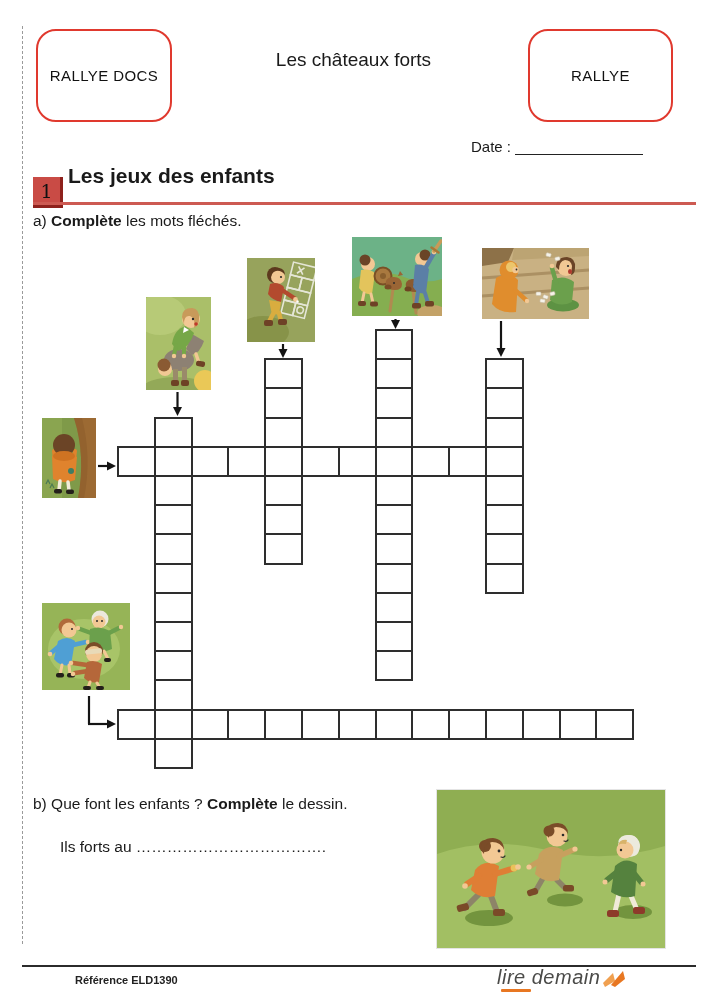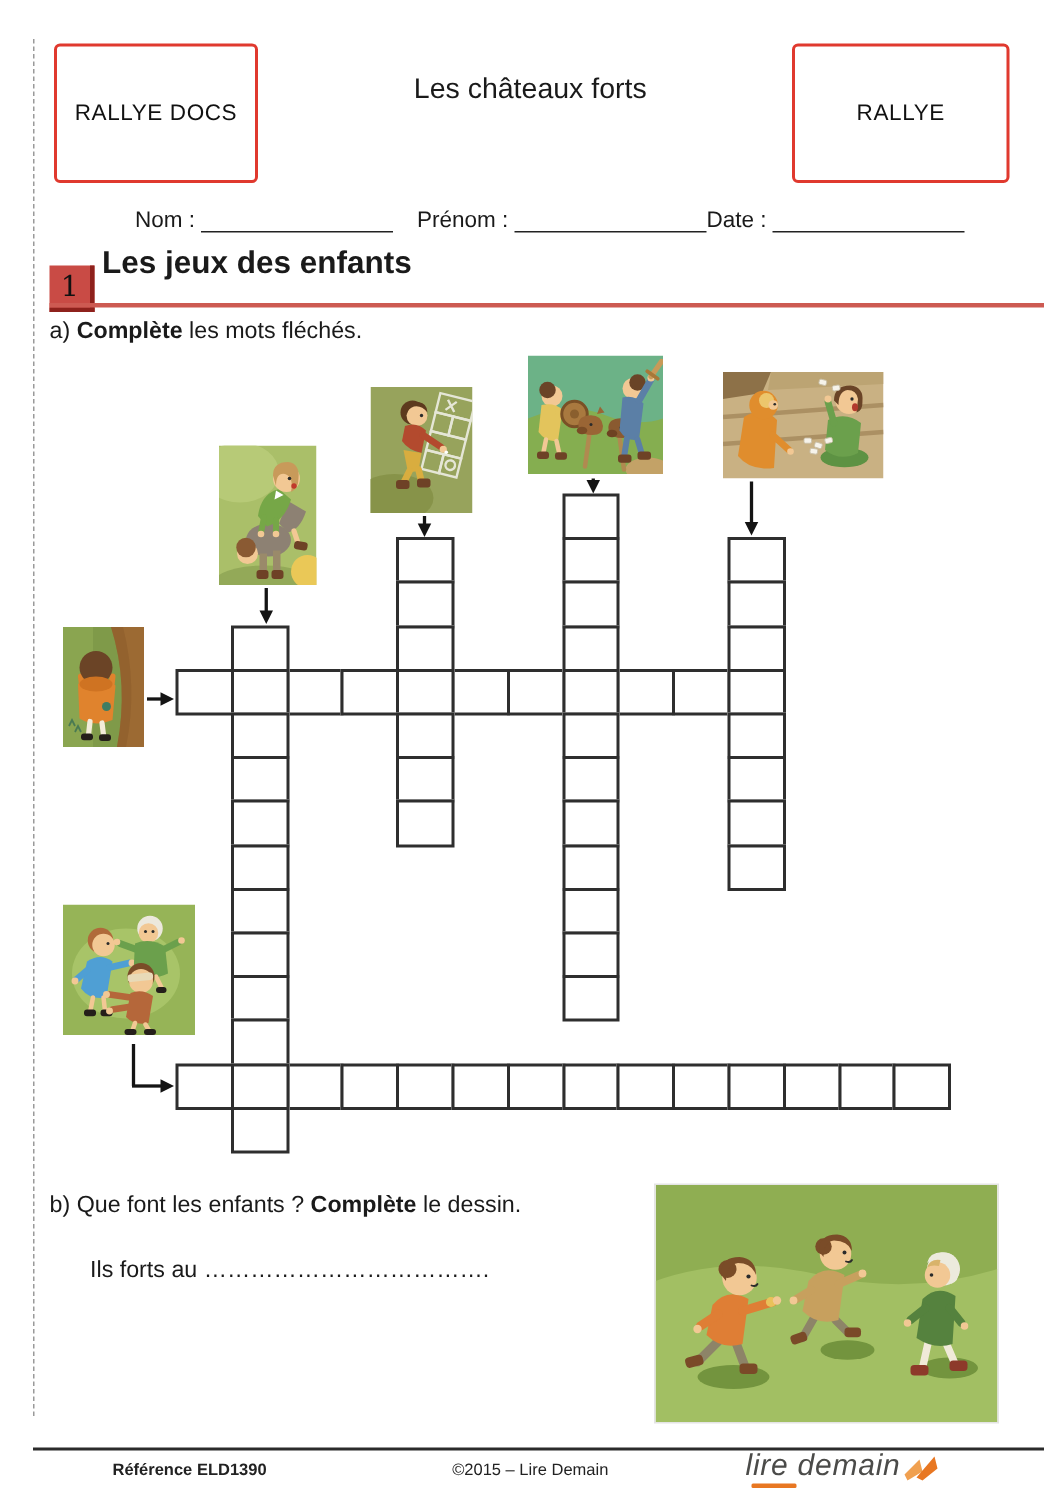"RALLYE DOCS" .badge-box { border-radius: 4px -> 20px }
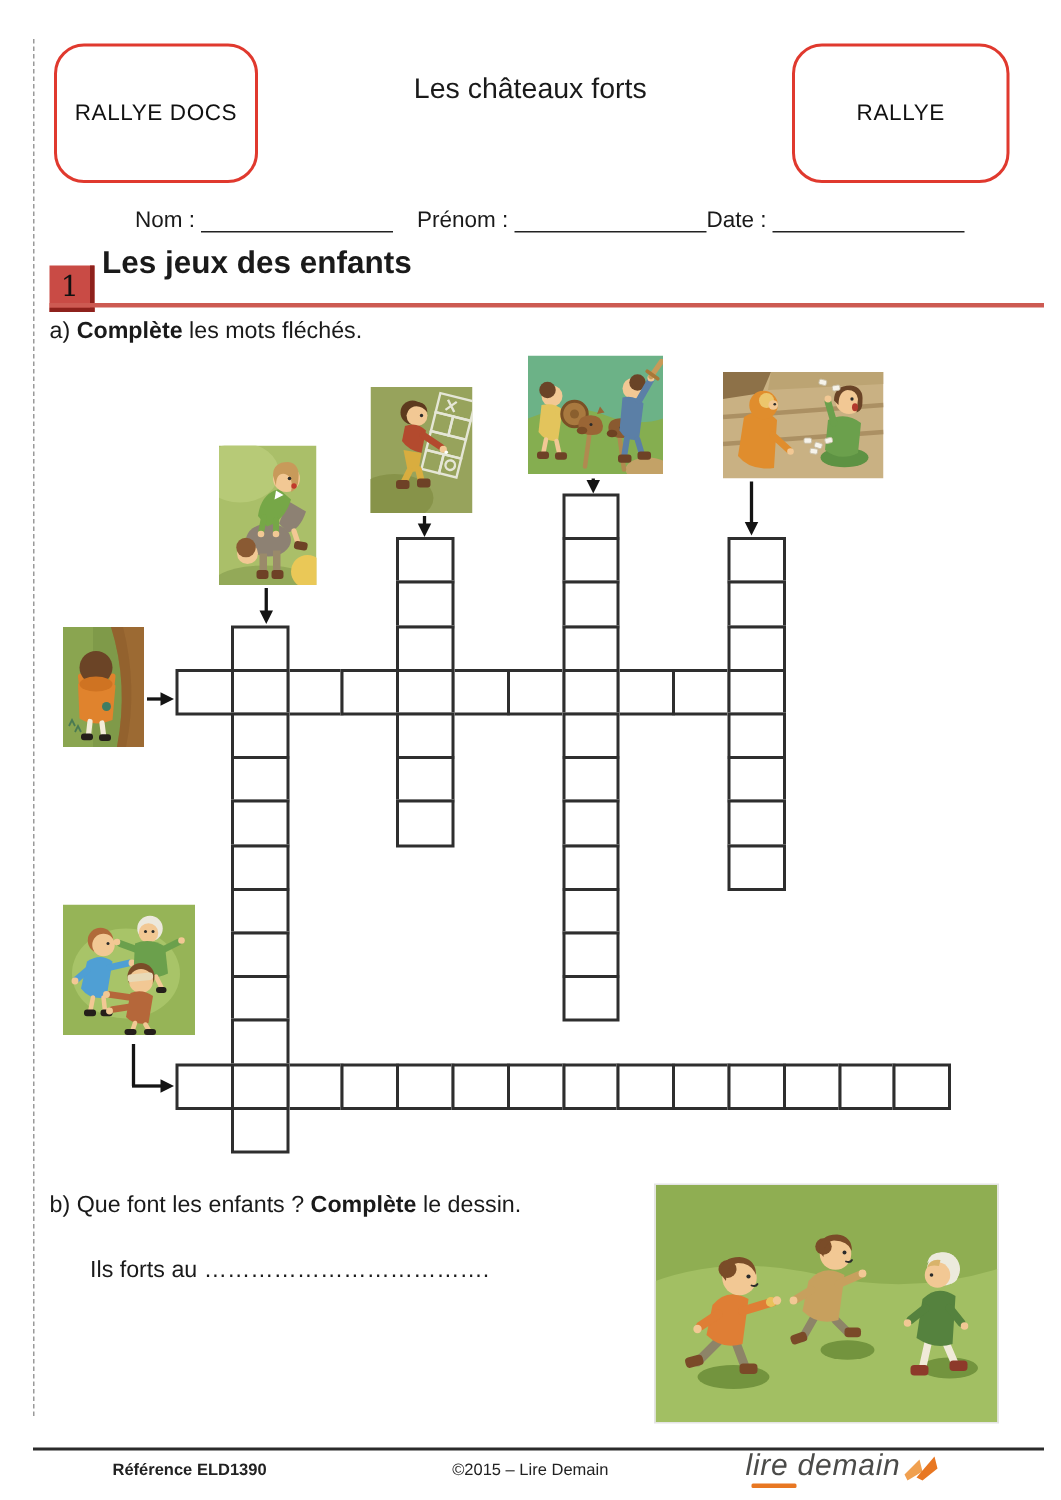"Nom :" div.id-field { html: <div> <span>Nom :</span> <span></span> </div> -> none }
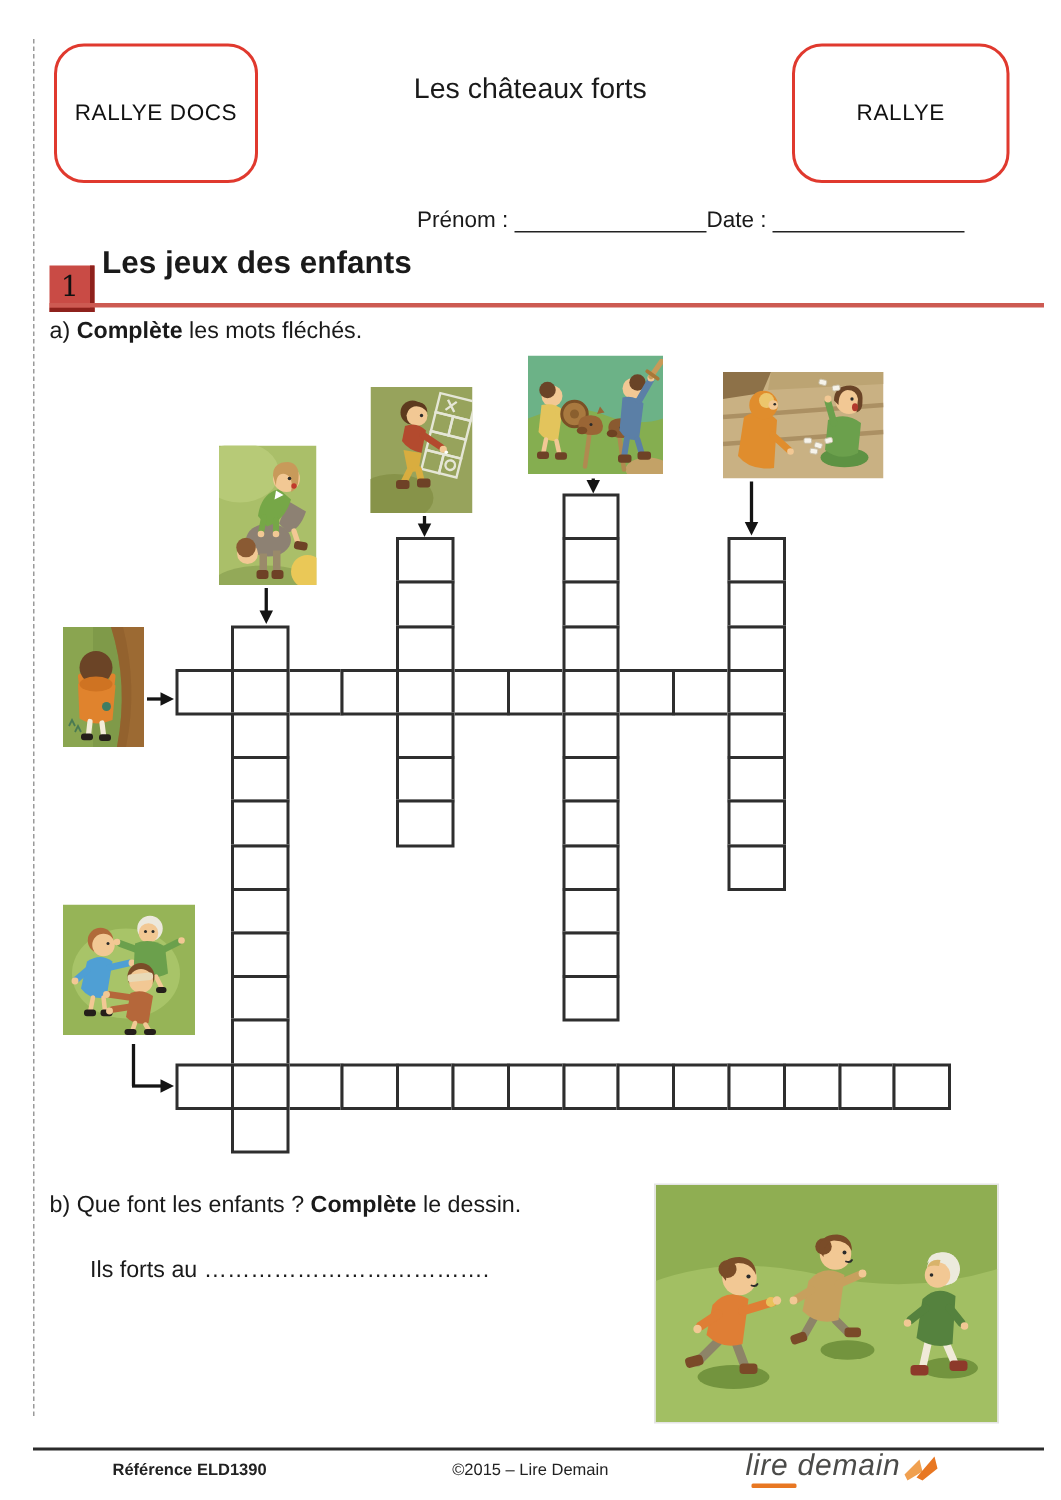"Prénom :" div.id-field { html: <div> <span>Prénom :</span> <span></span> </div> -> none }
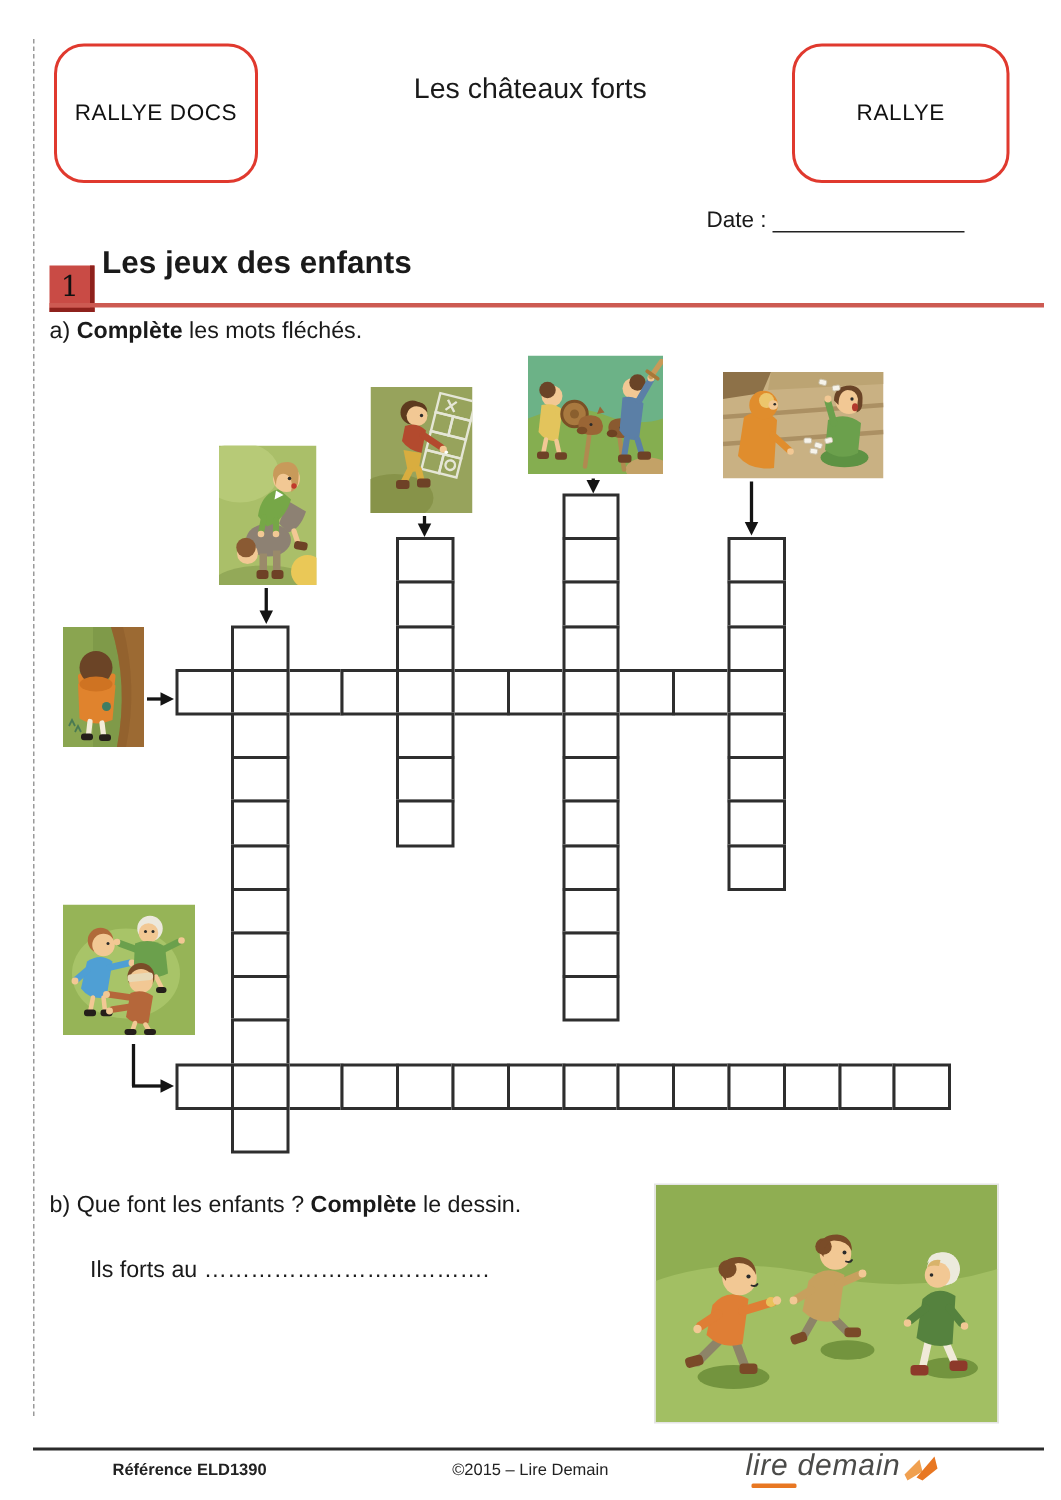"©2015 – Lire Demain" div.footer-copy { html: <div>©2015 – Lire Demain</div> -> none }
